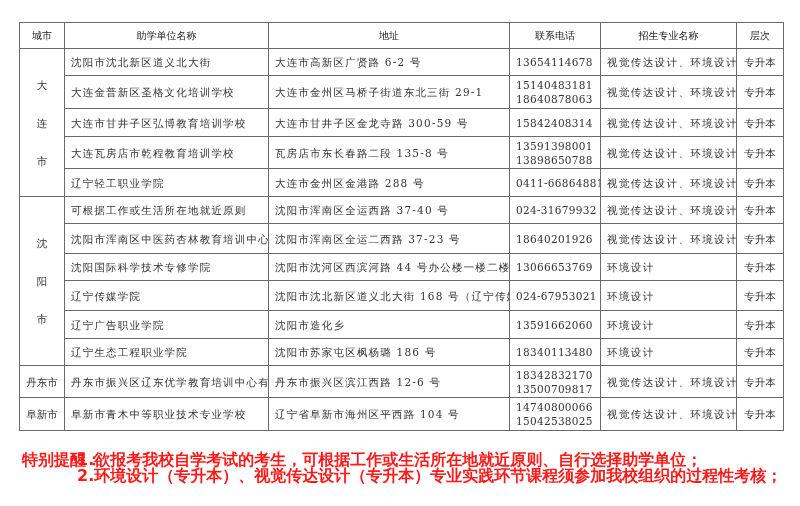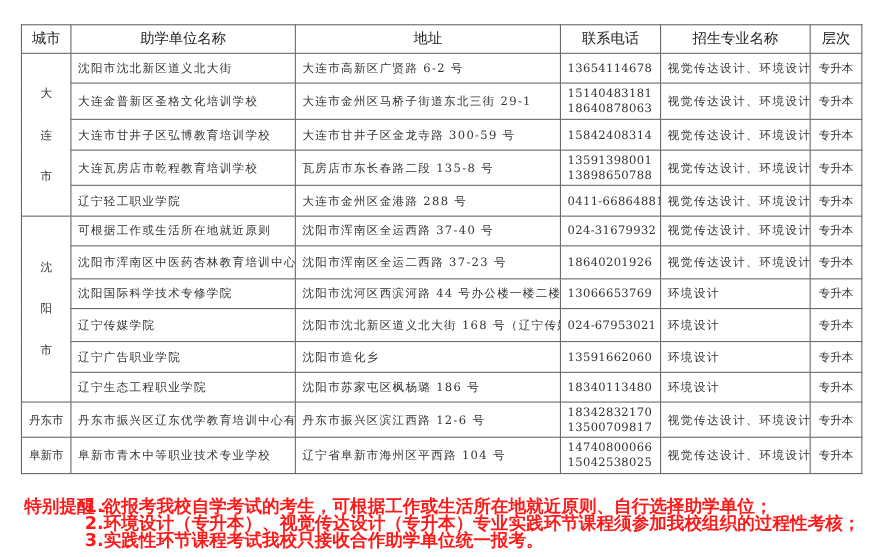"城市" table.grid th { font-size: 13px -> 10px }
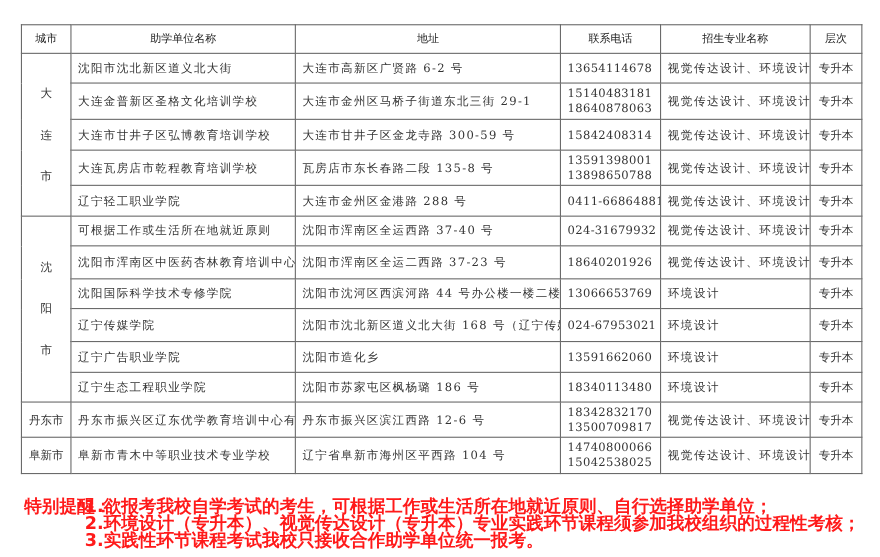"3.实践性环节课程考试我校只接收合作助学单位统一报考。" div.line { html: <div> <span></span><span>3.实践性环节课程考试我校只接收合作助学单位统一报考。</span> </div> -> none }
